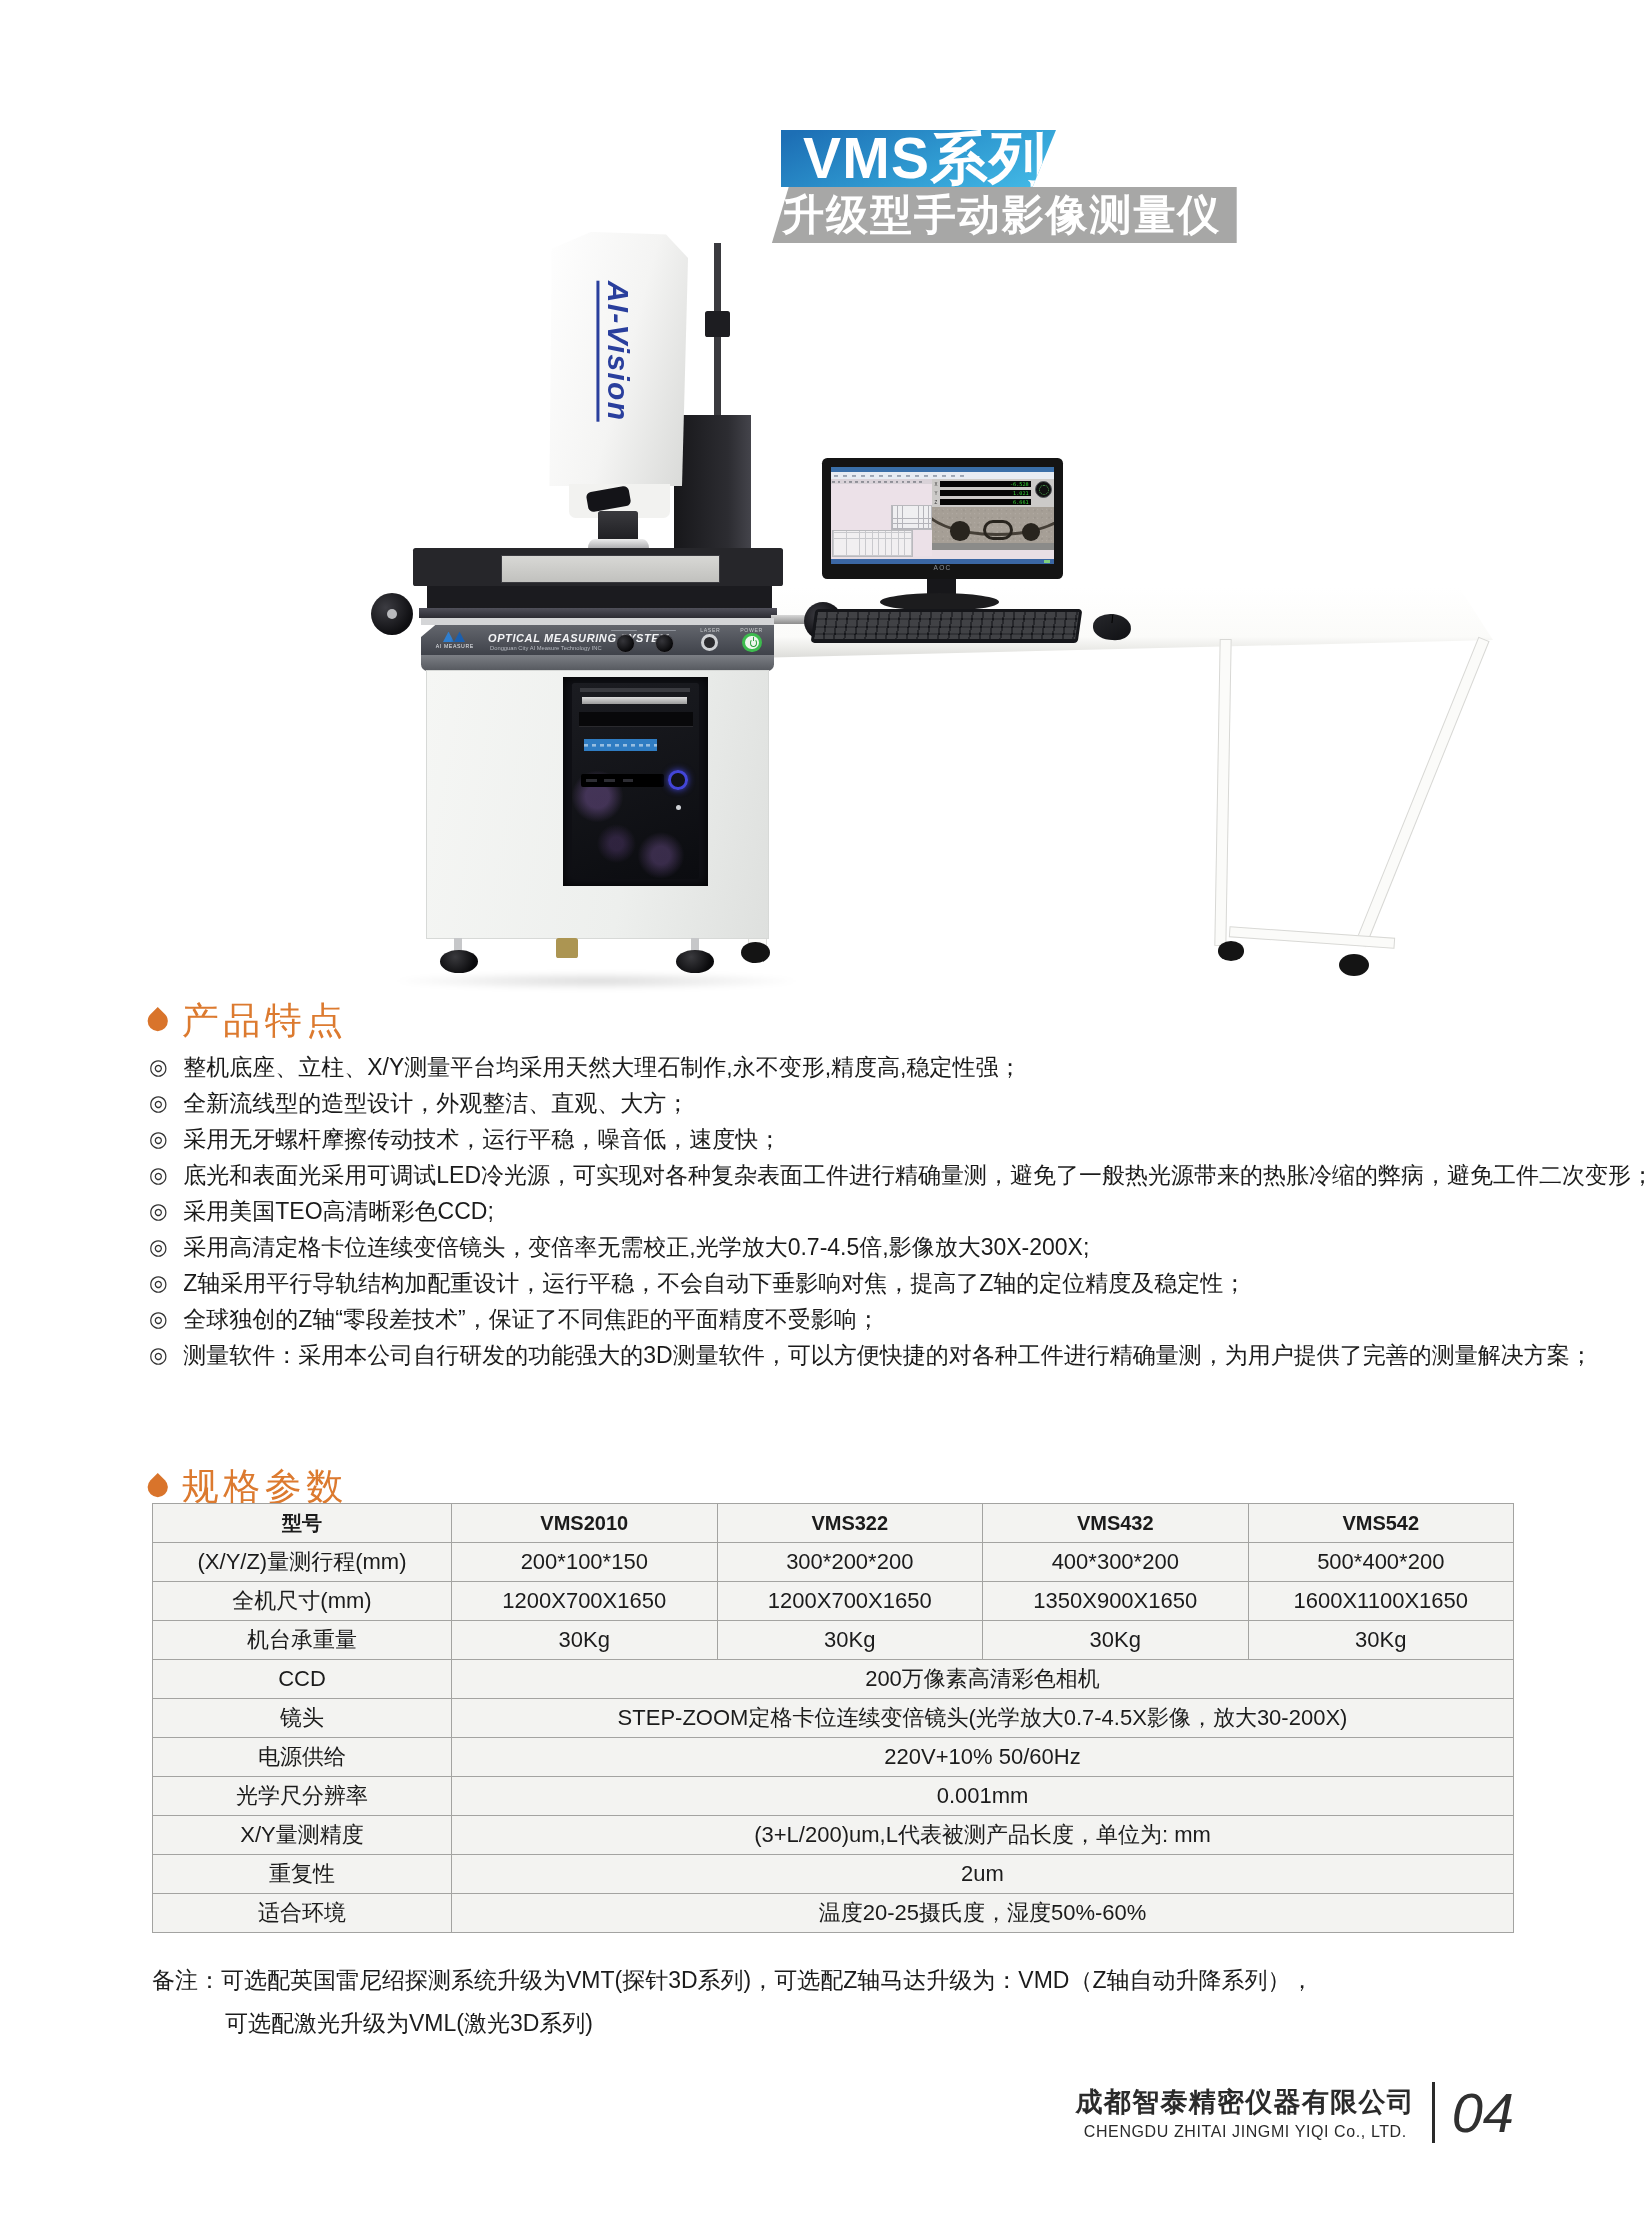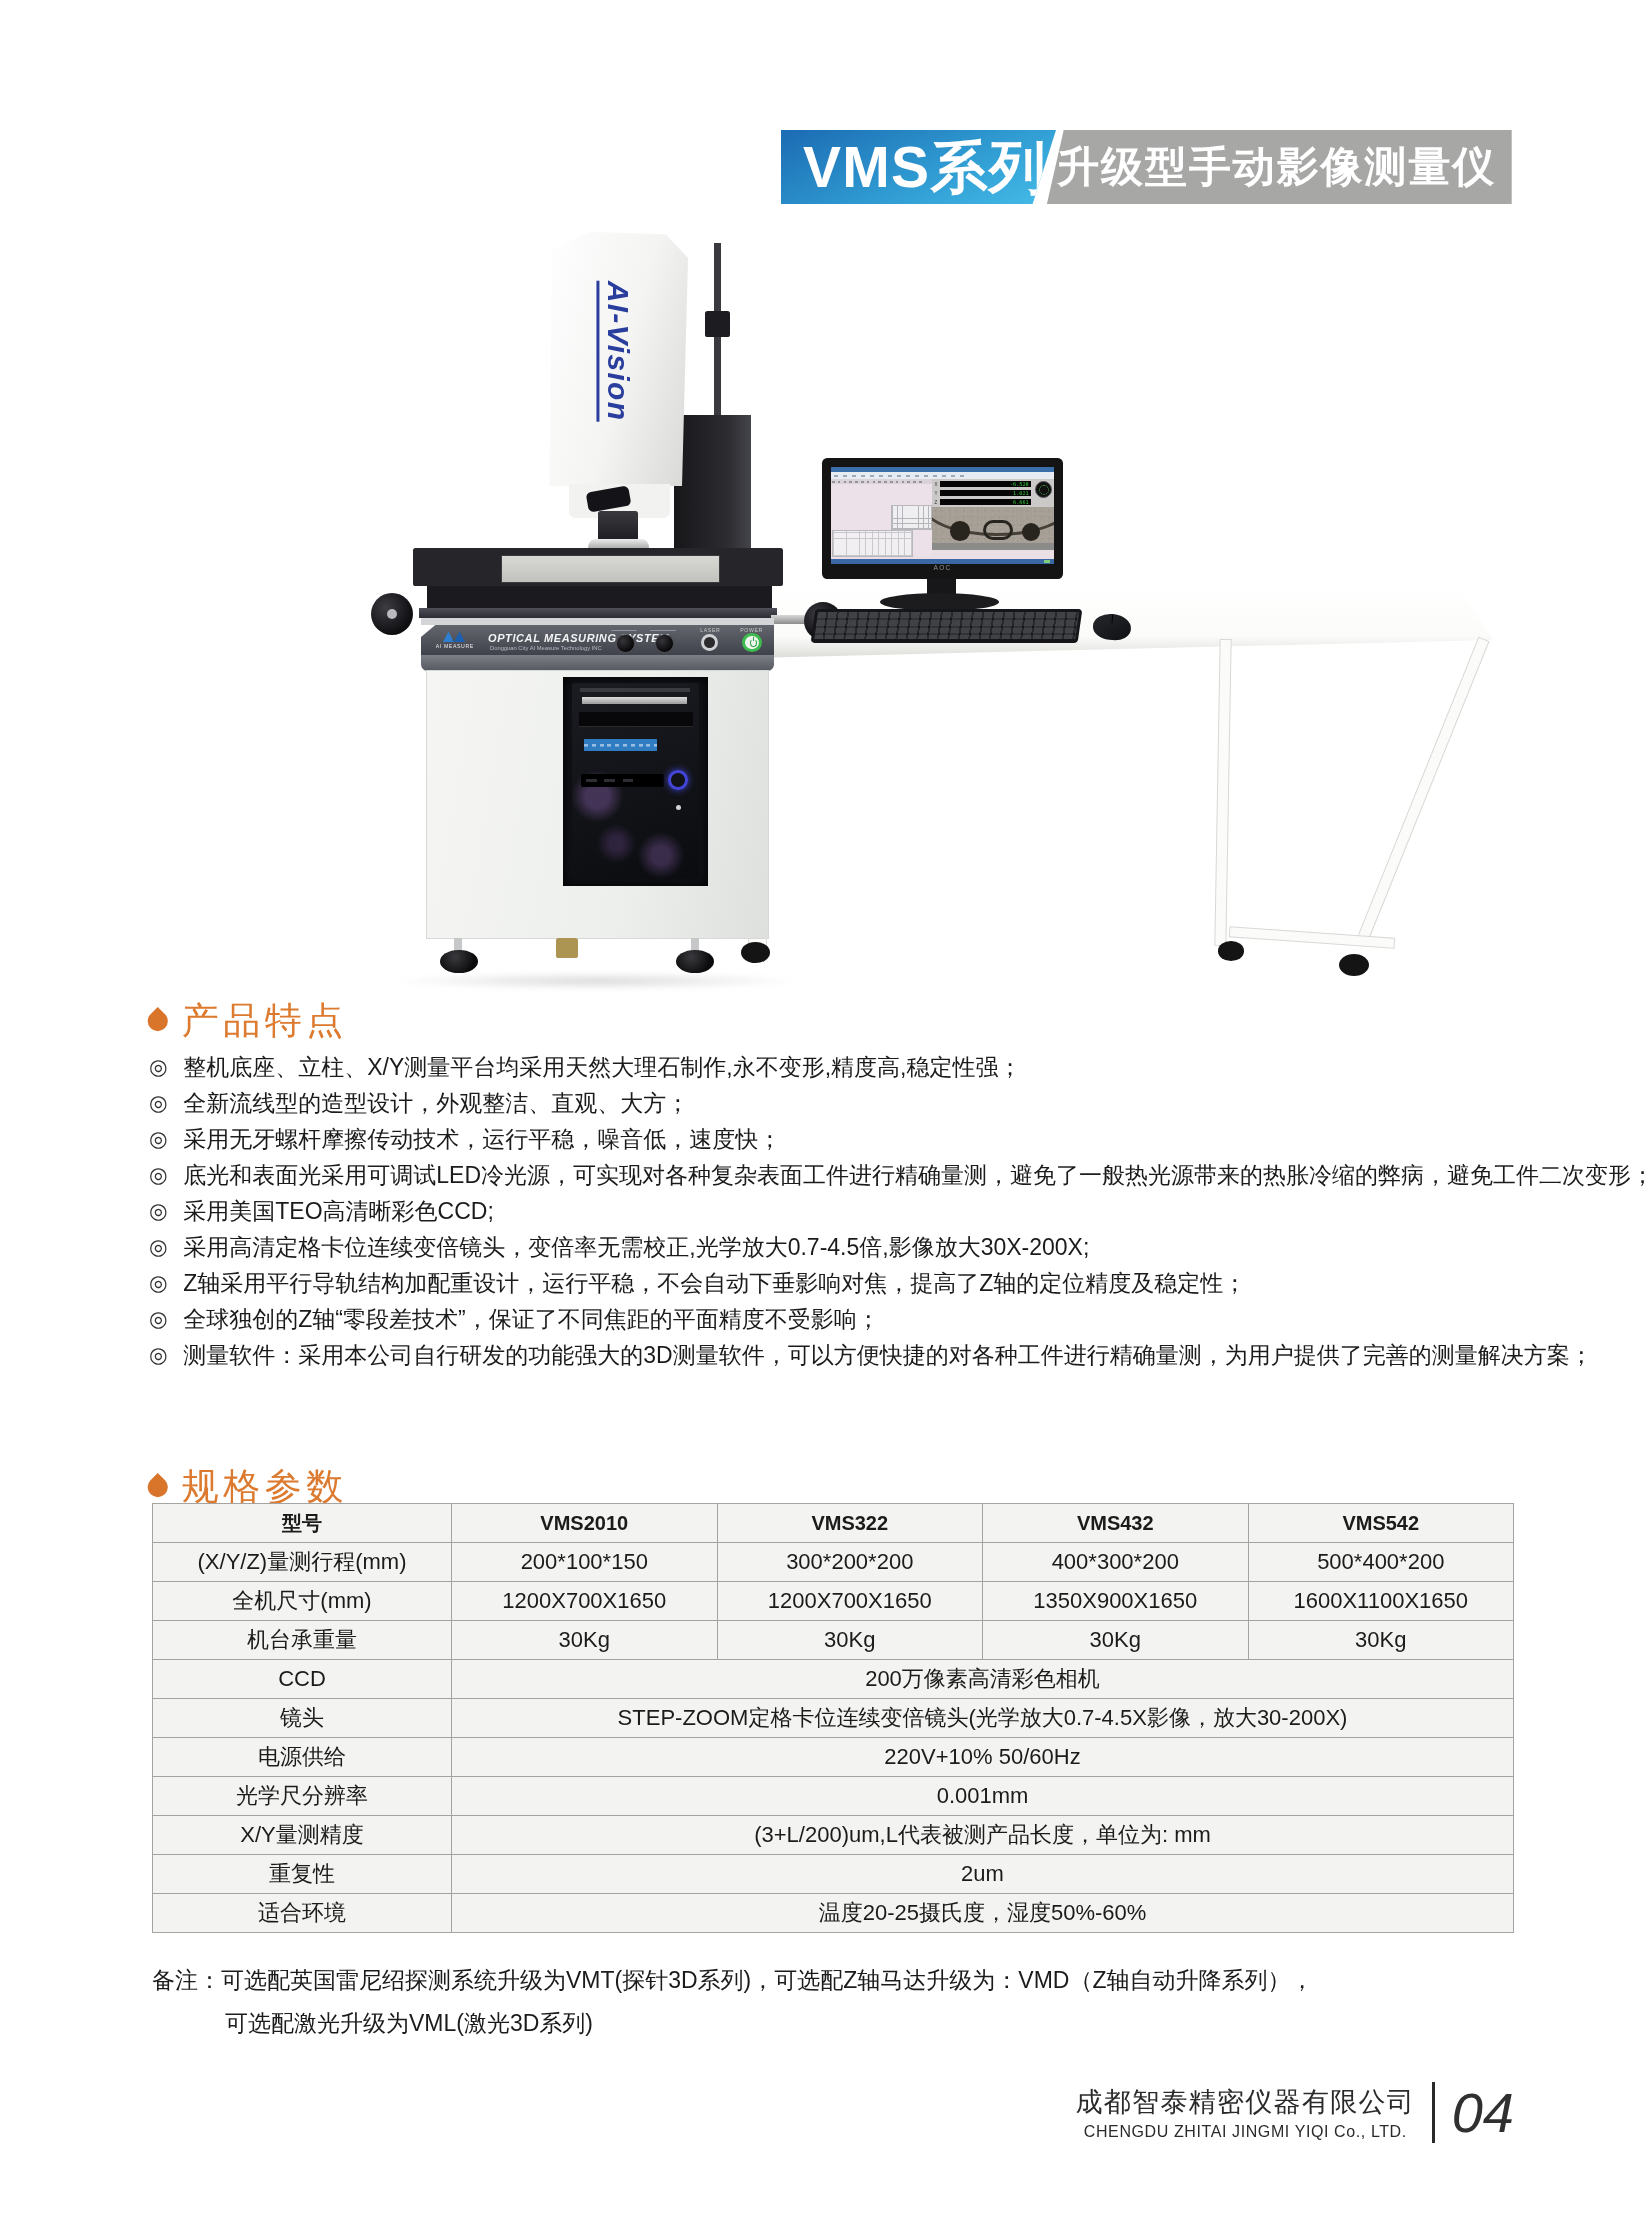"VMS系列" .header-band { flex-direction: none -> column }
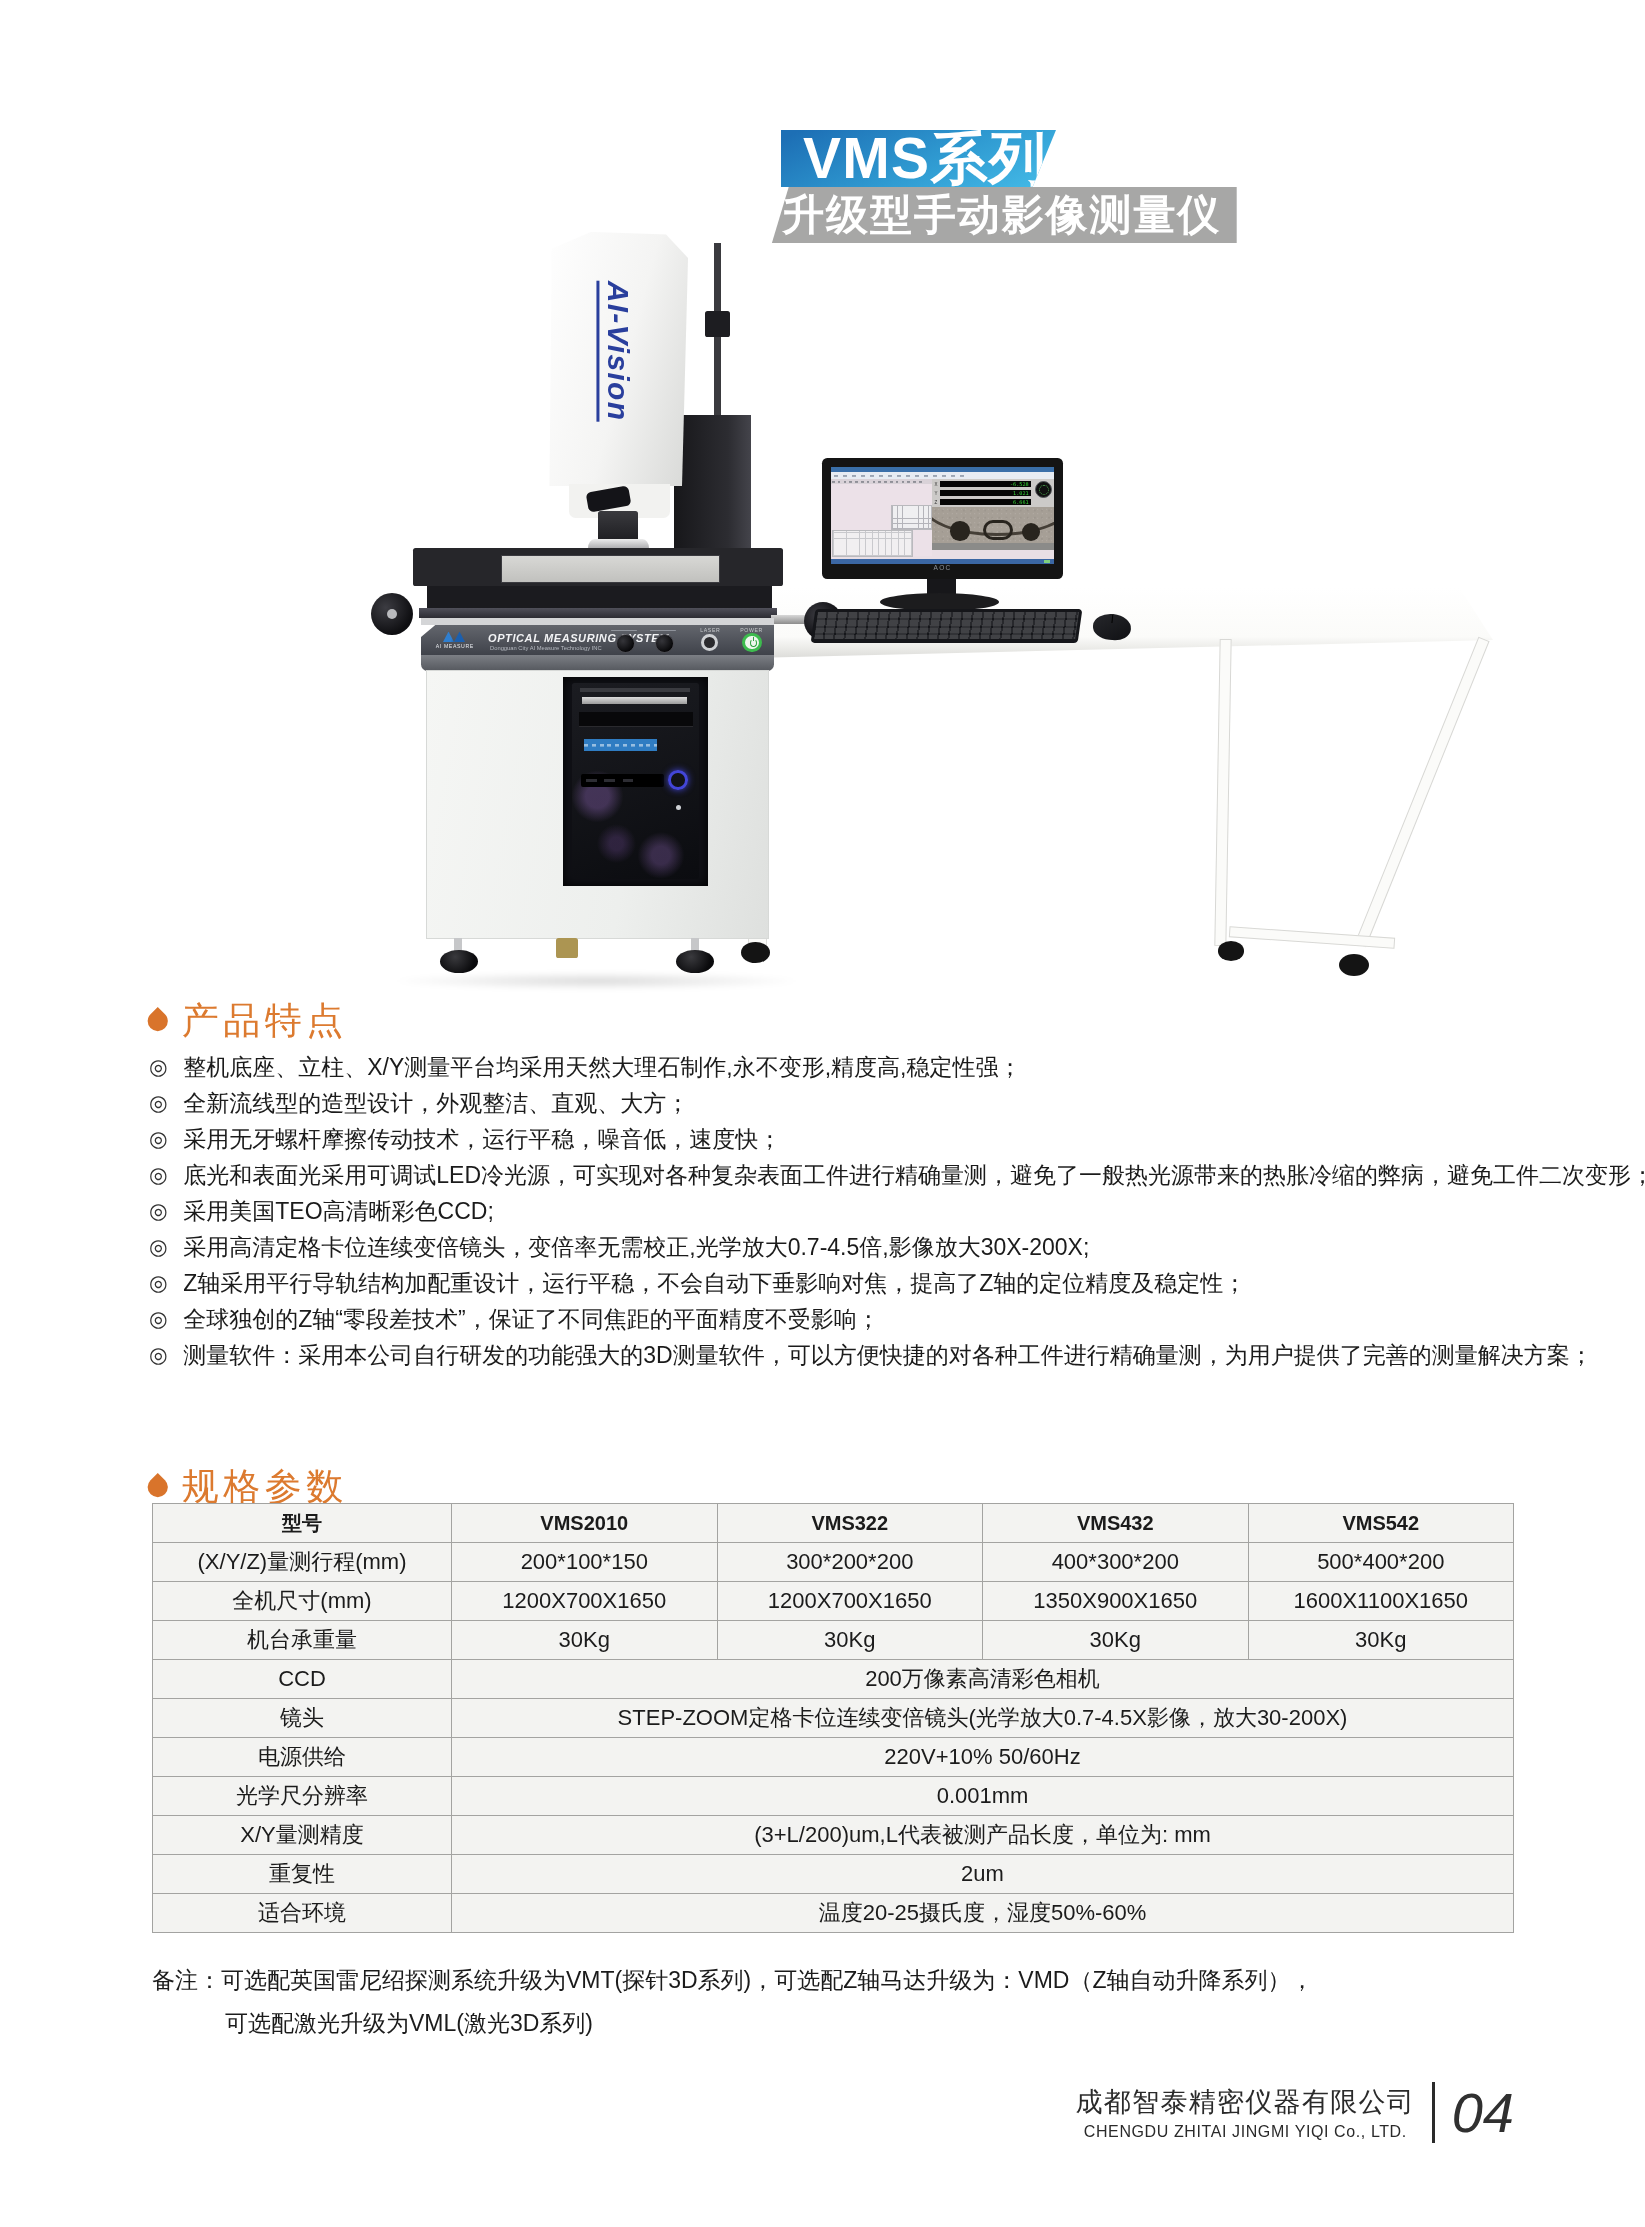"成都智泰精密仪器有限公司" .company-cn { font-weight: normal -> bold }
